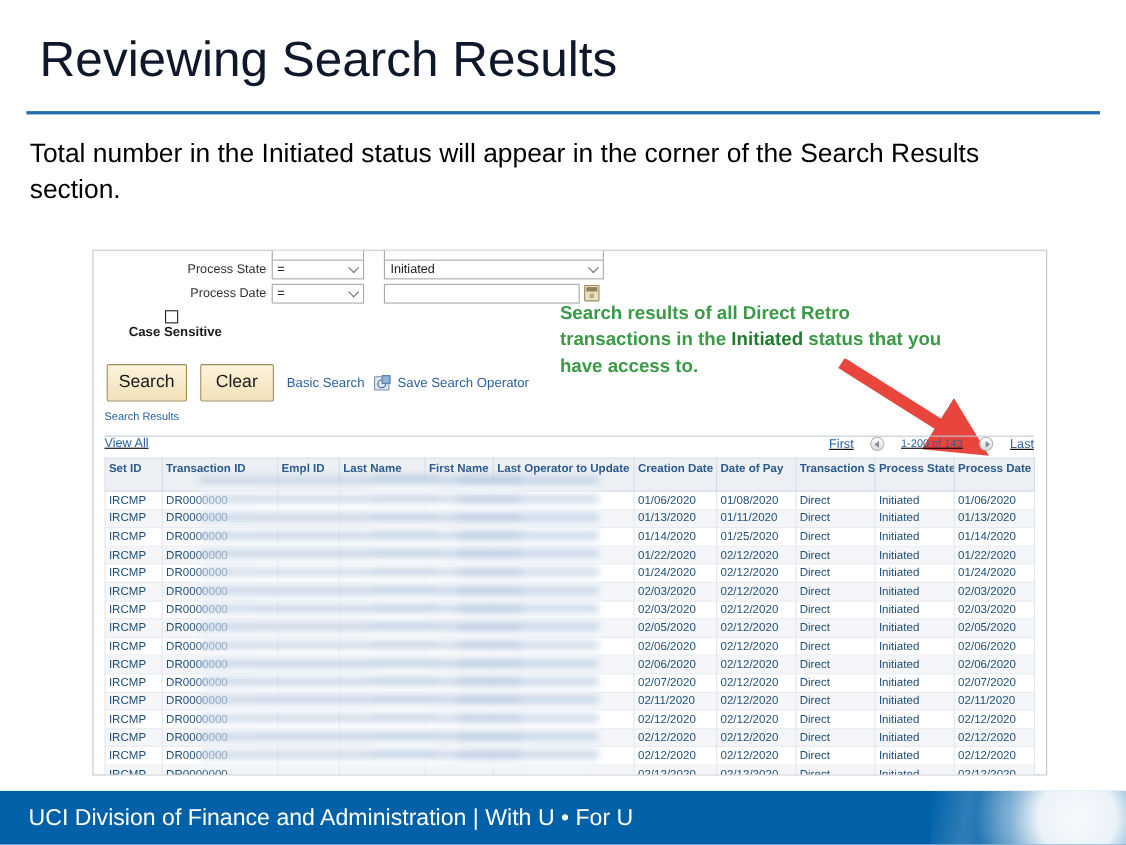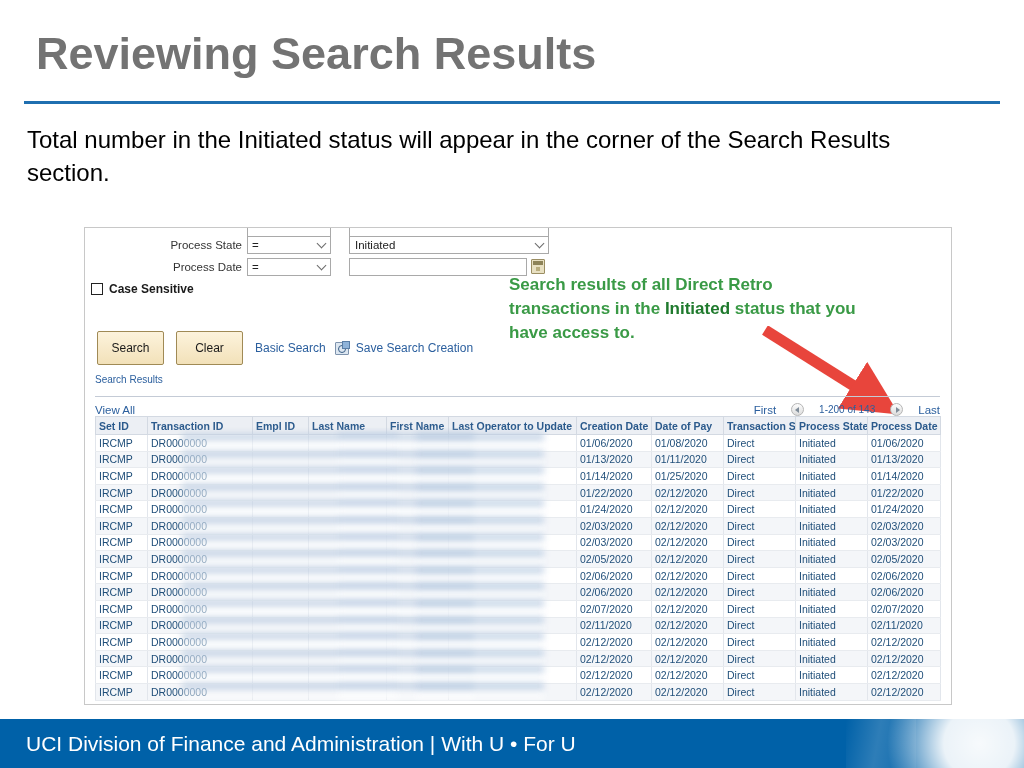"Reviewing Search Results" .slide-title { color: #737373 -> #0f172a; font-weight: bold -> normal }
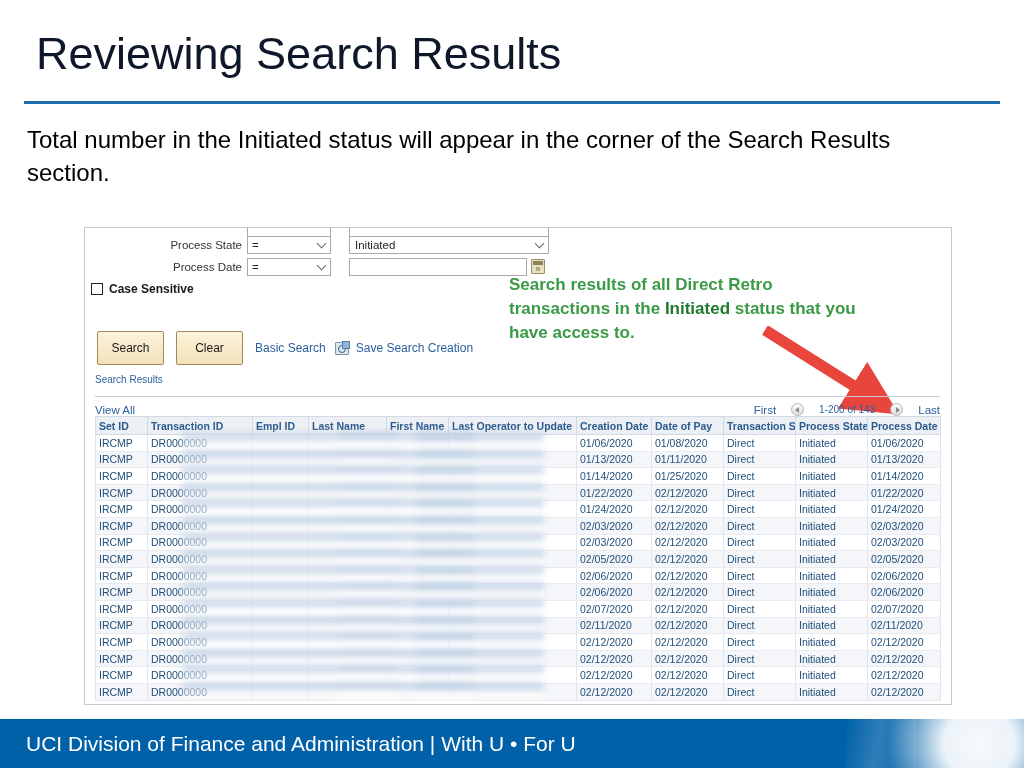"Case Sensitive" .case-row { flex-direction: none -> column; left: 6px -> 32px }
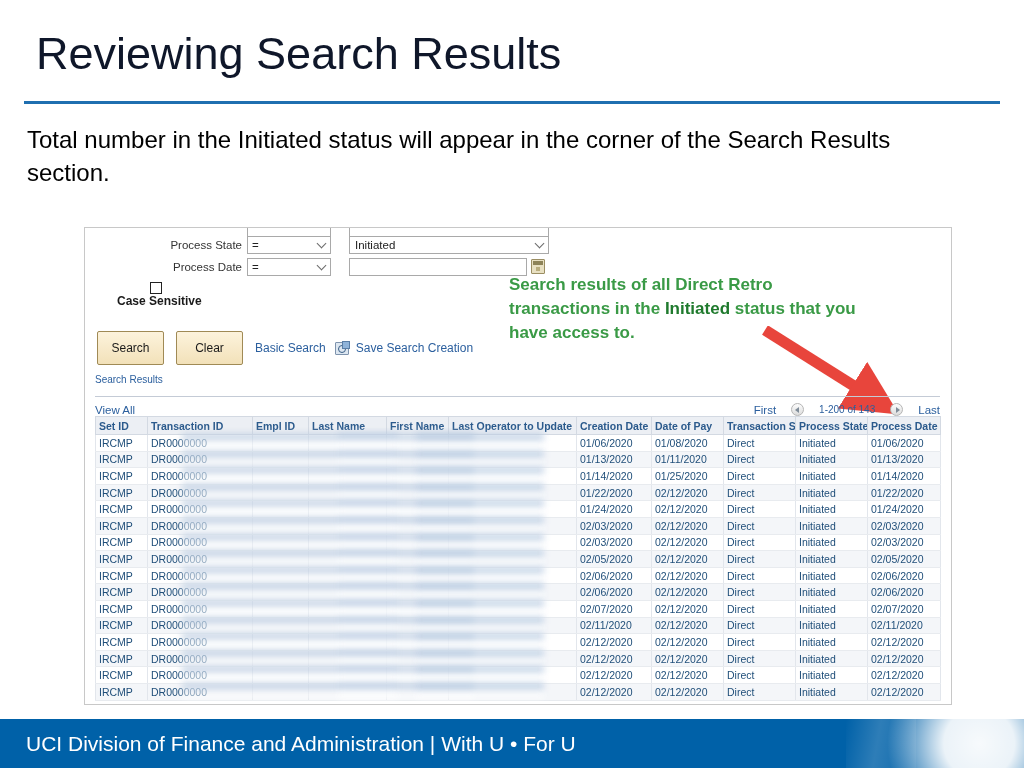"Search" .pbtn { font-size: 12px -> 16px }
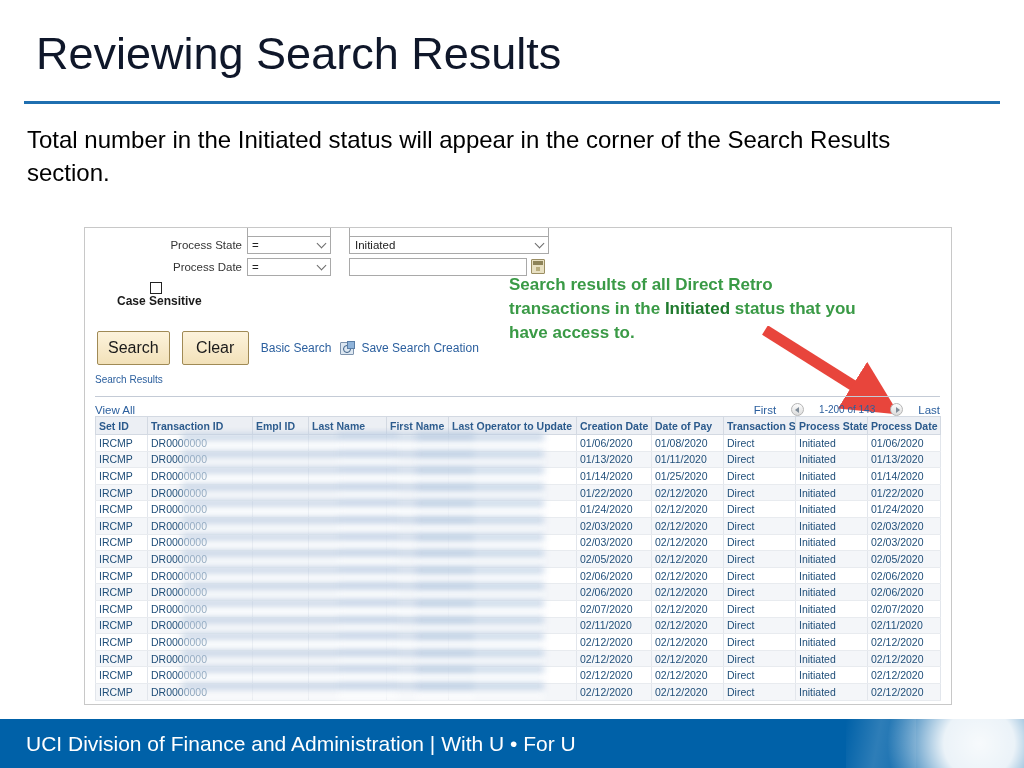"Save Search Creation" div.link { text: Creation -> Operator }
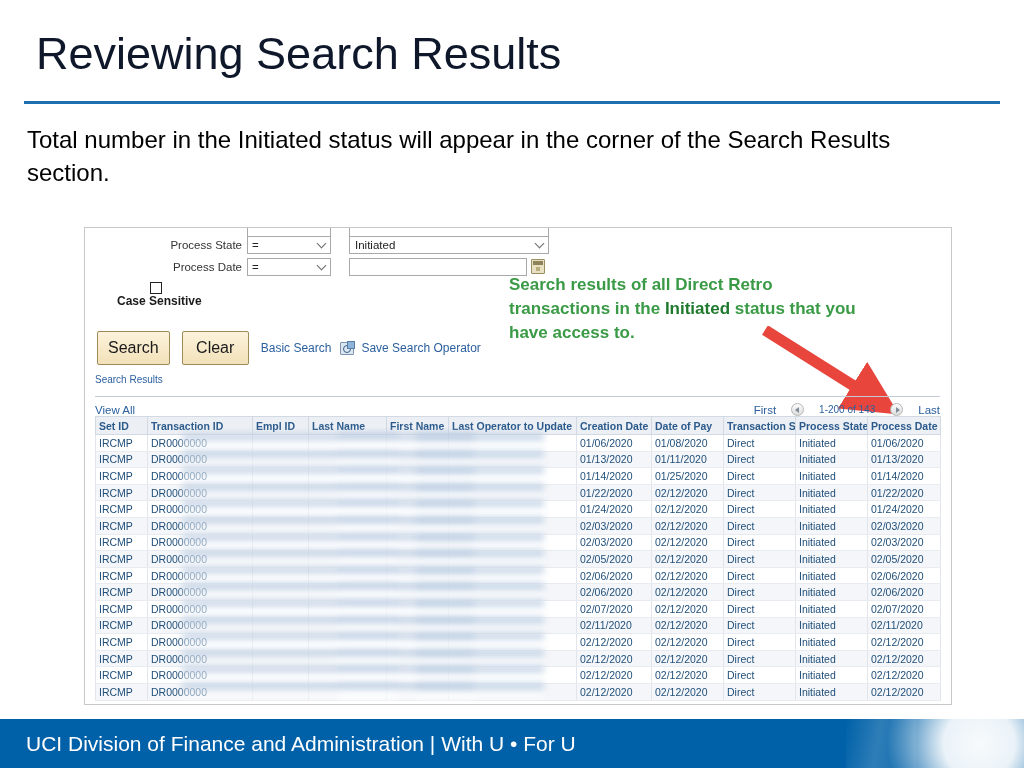"View All" .viewall-bar { align-items: flex-end -> flex-start; text-decoration: none -> underline }
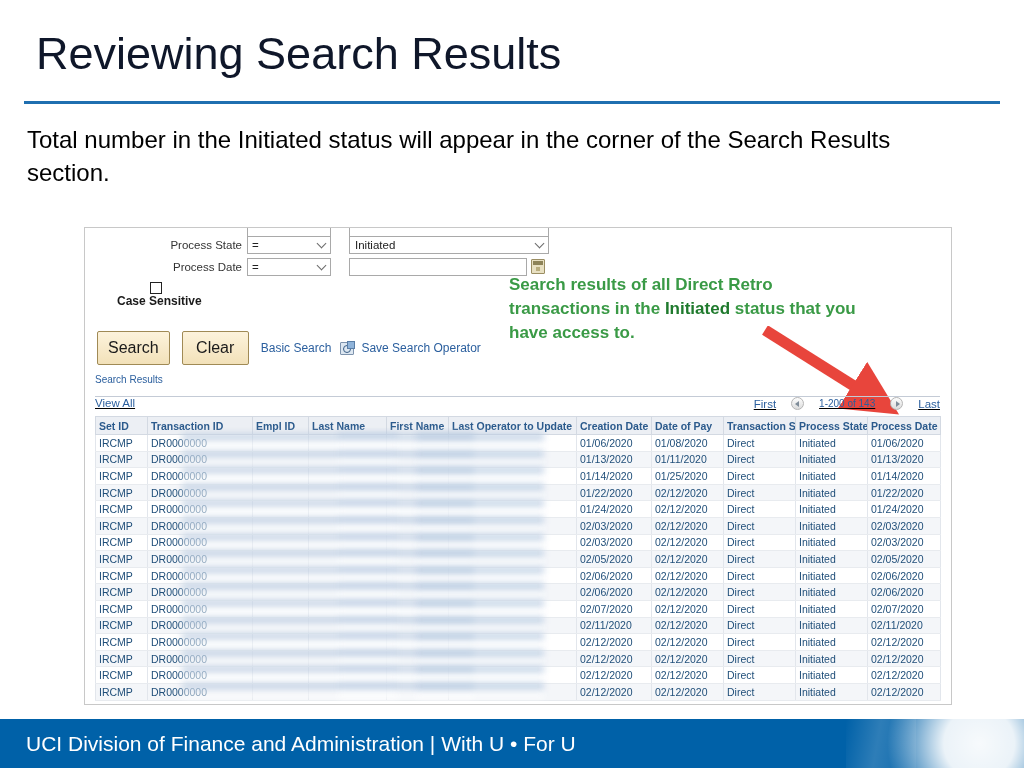"Set ID" .tbl th { padding: 3px 3px 2px 3px -> 3px 3px 14px 3px }
